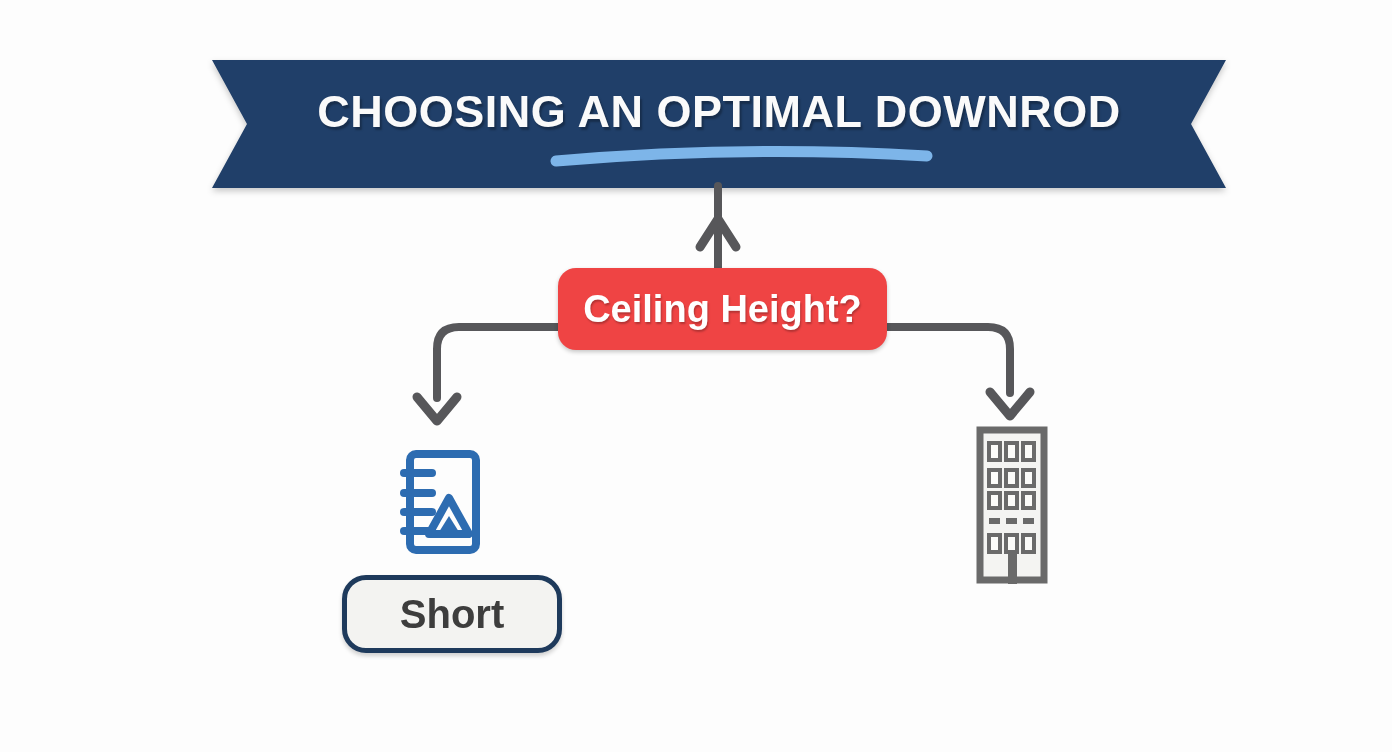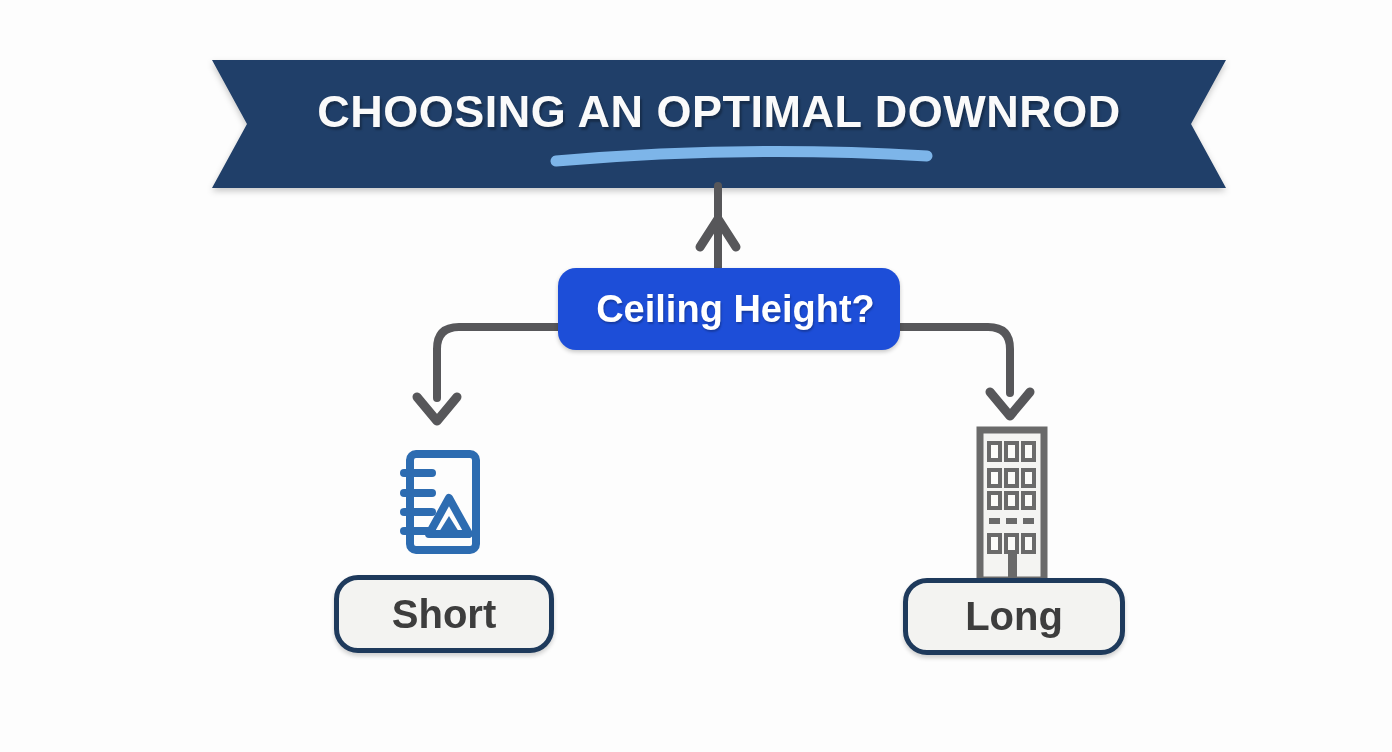"Ceiling Height?" .decision-box { background: #1d4ed8 -> #ef4444; padding-left: 13px -> none }
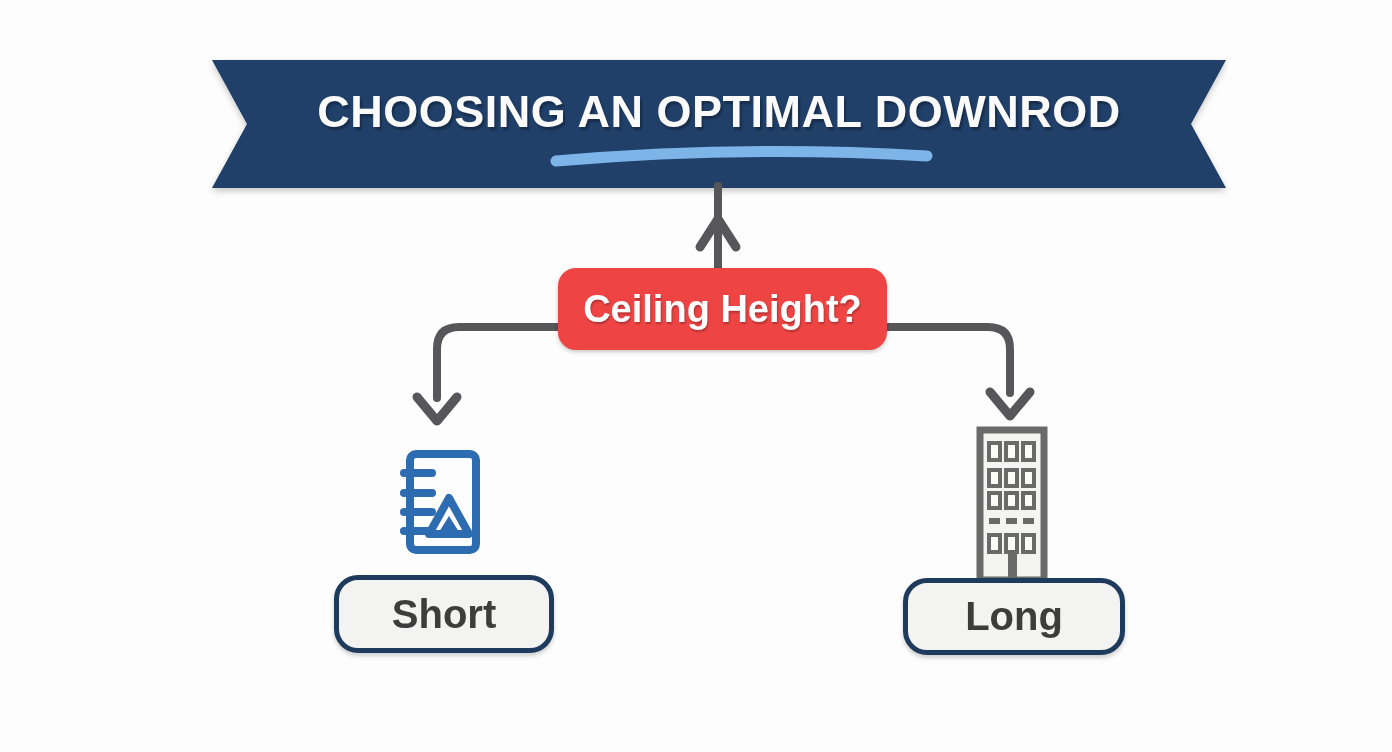"Short" .short-button { left: 334px -> 342px }
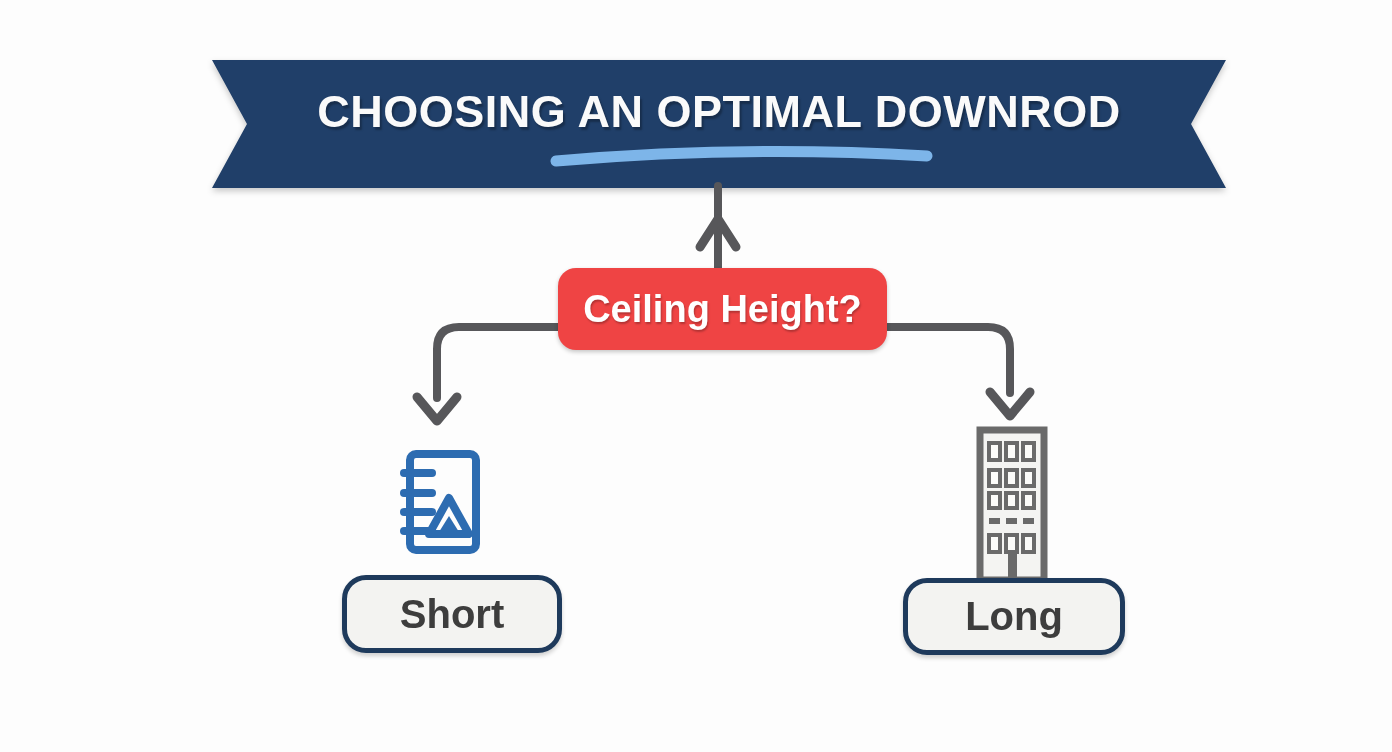"Long" div.pill-button { html: <div> <span>Long</span> </div> -> none }
